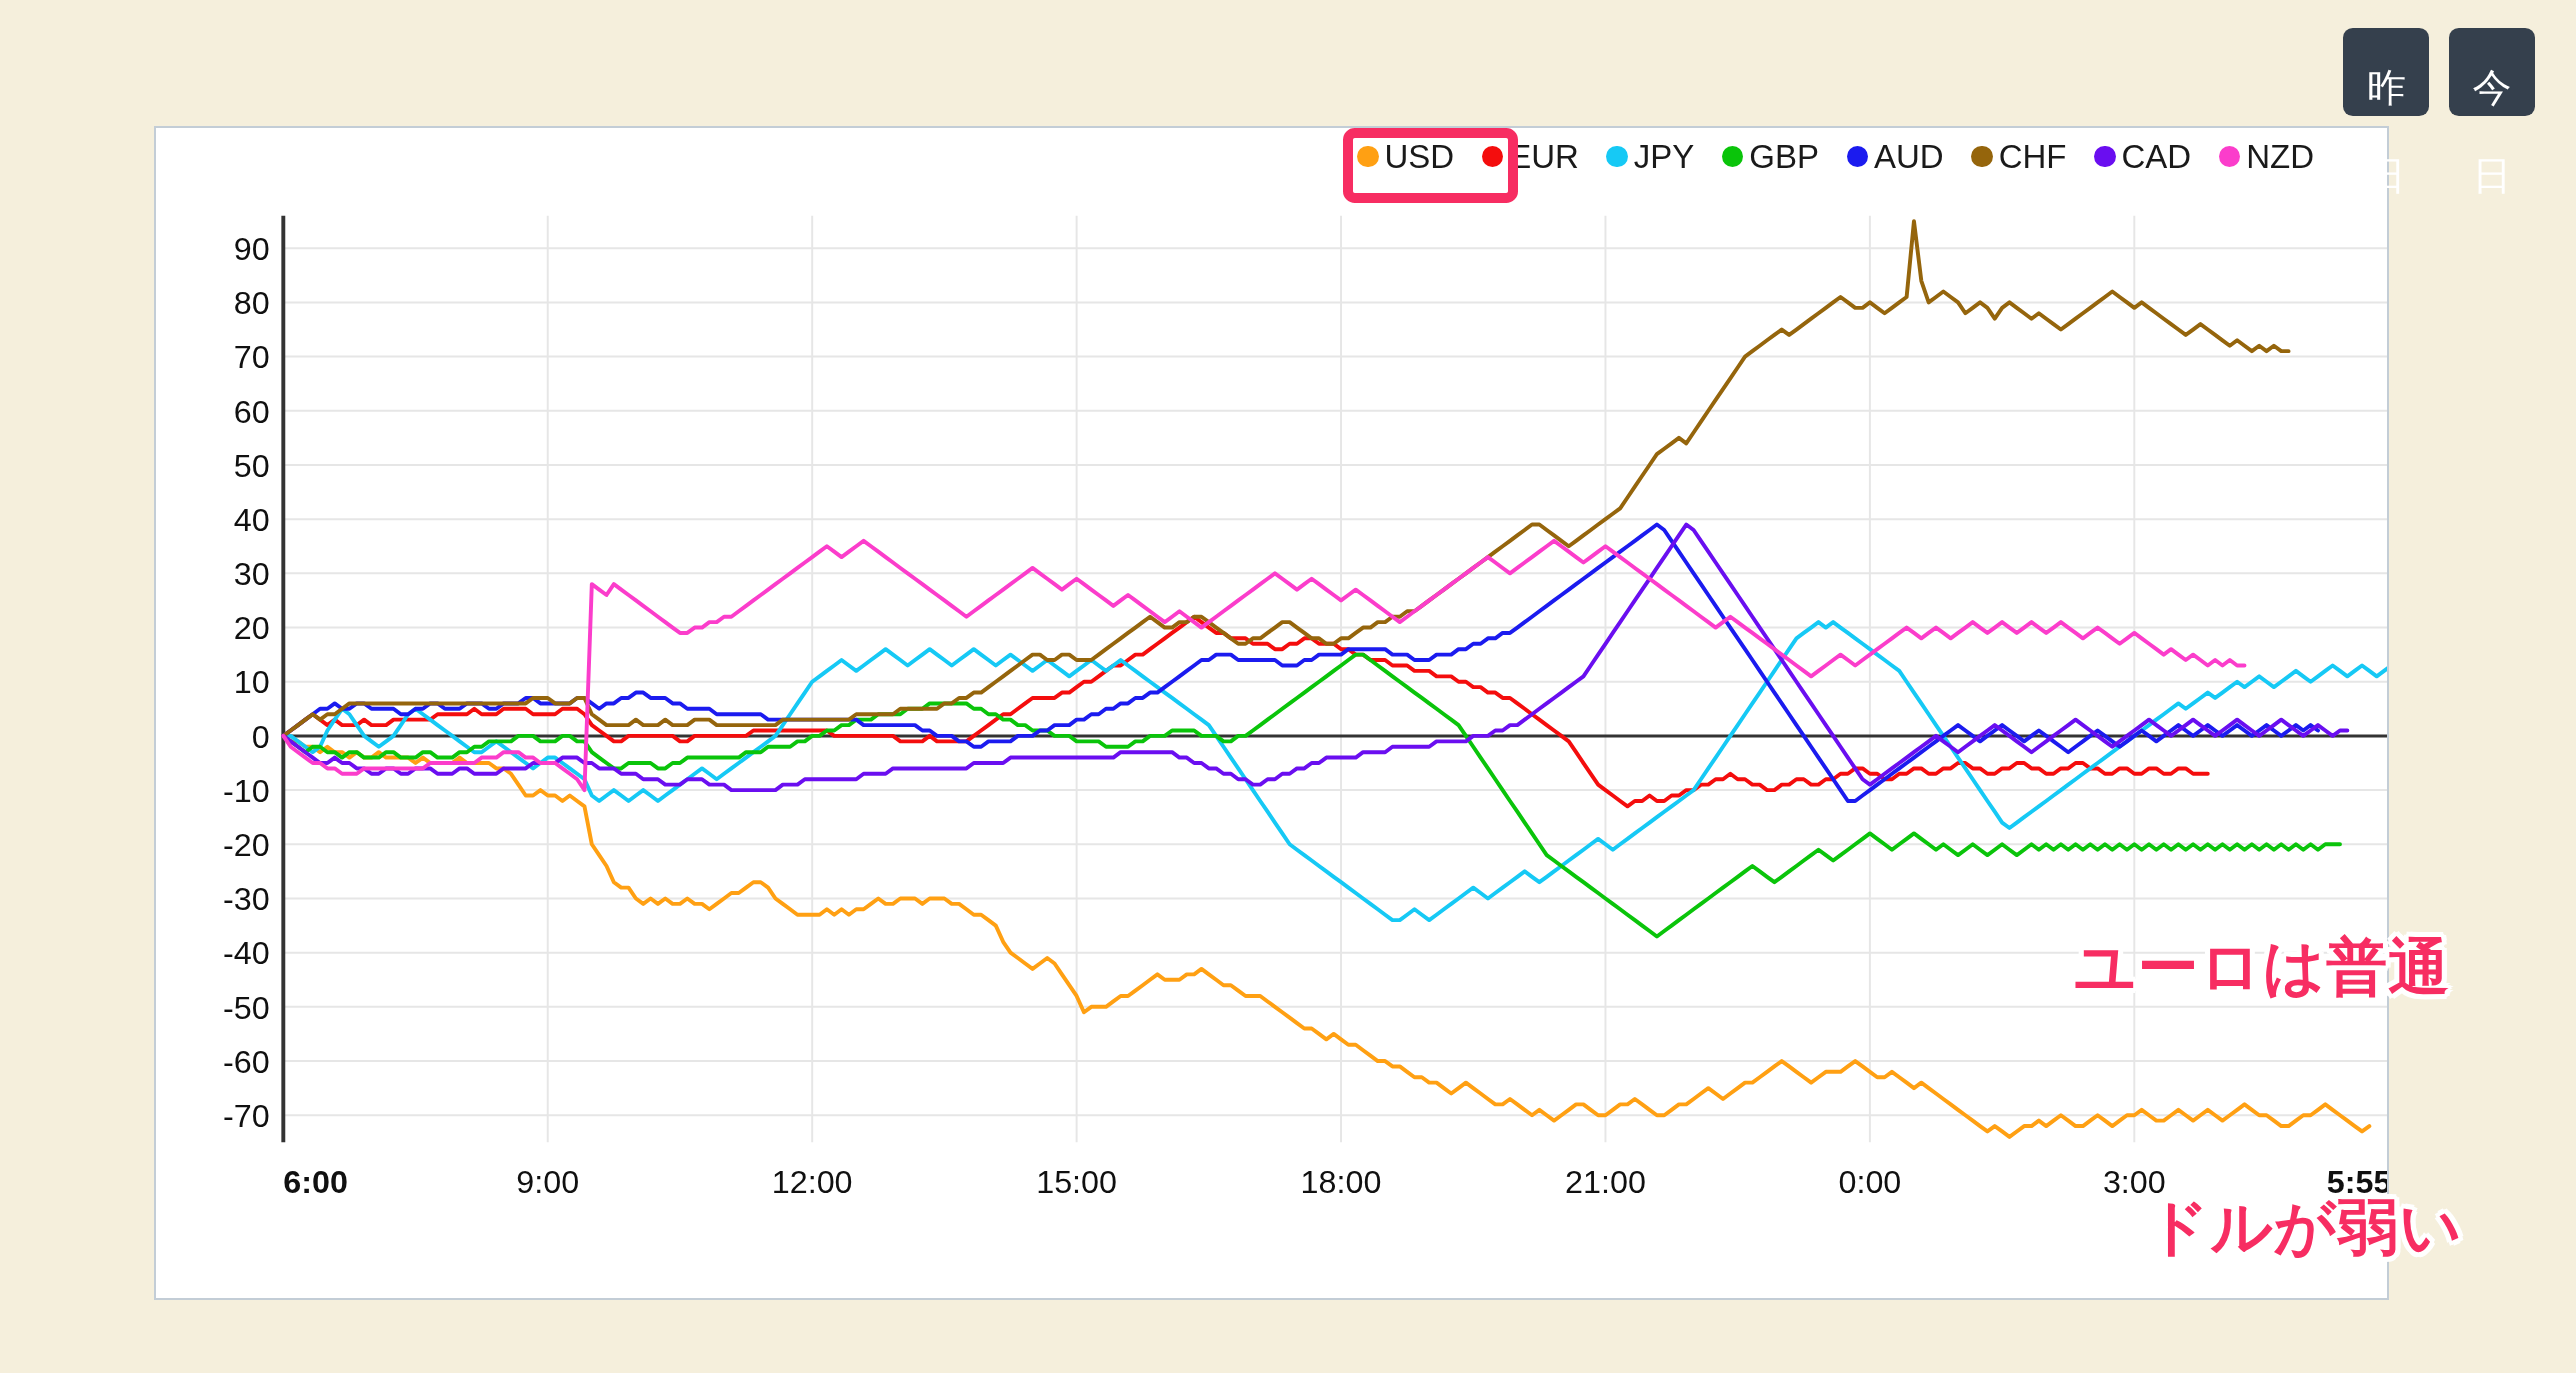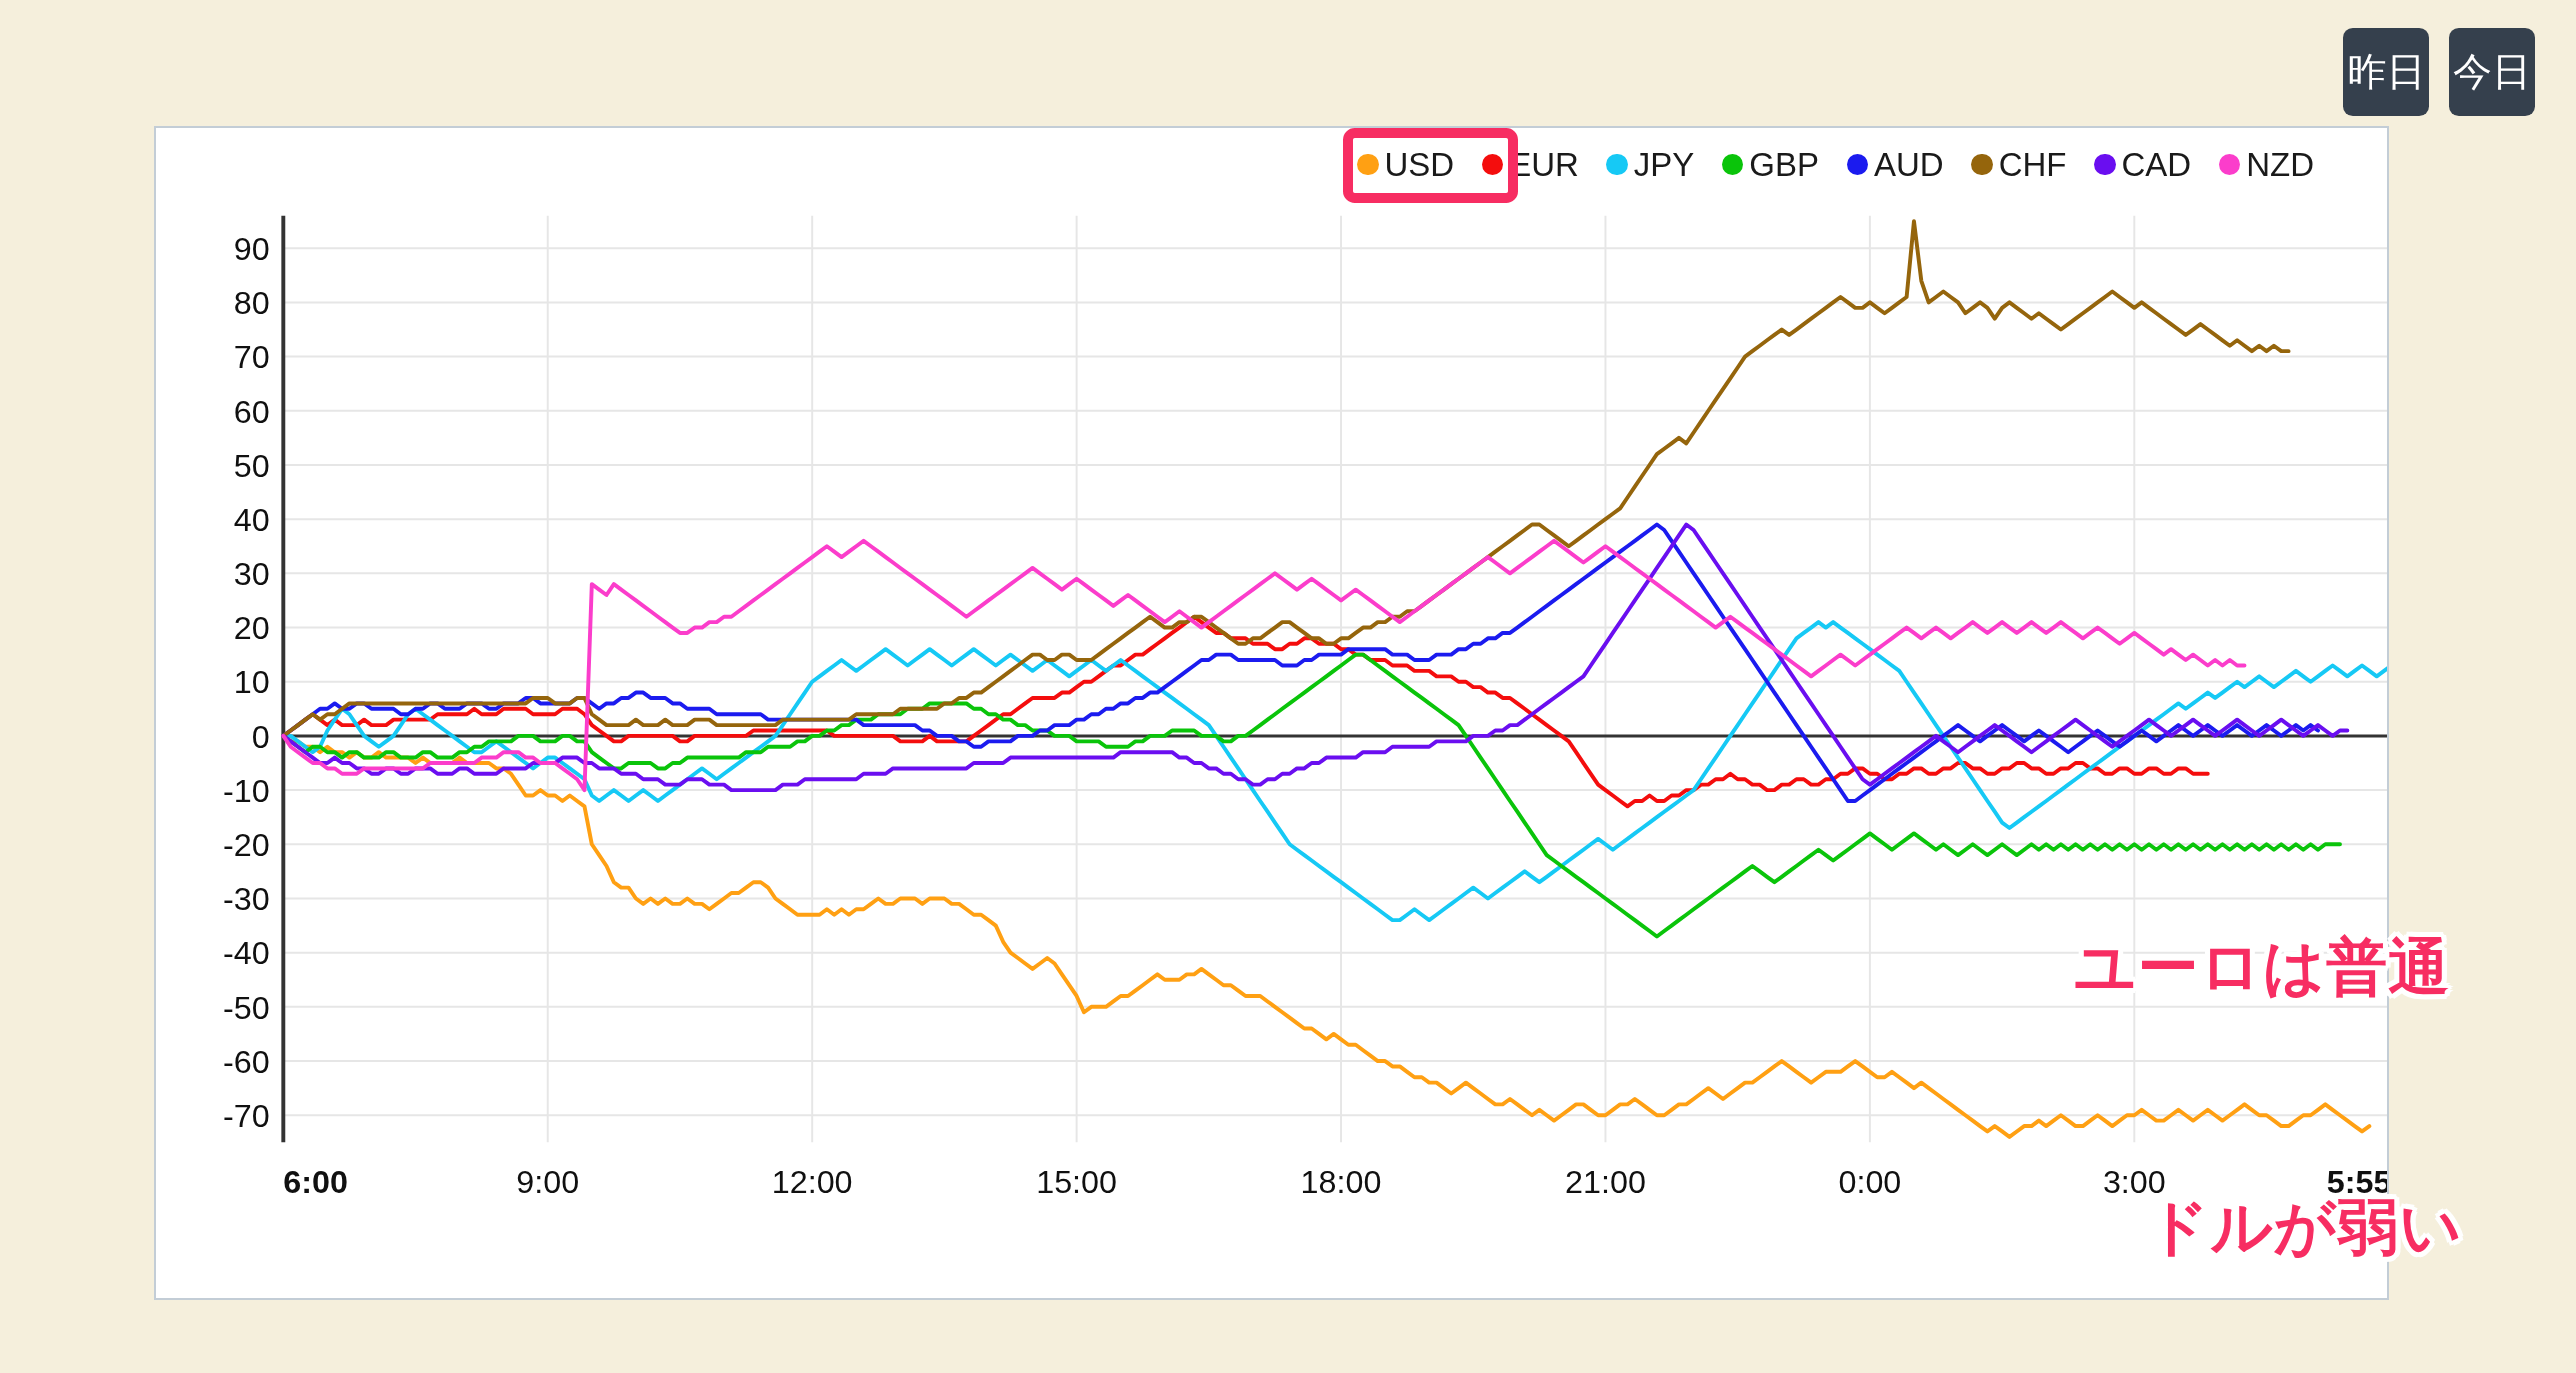"昨日" .day-button { padding: 0 -> 16px }
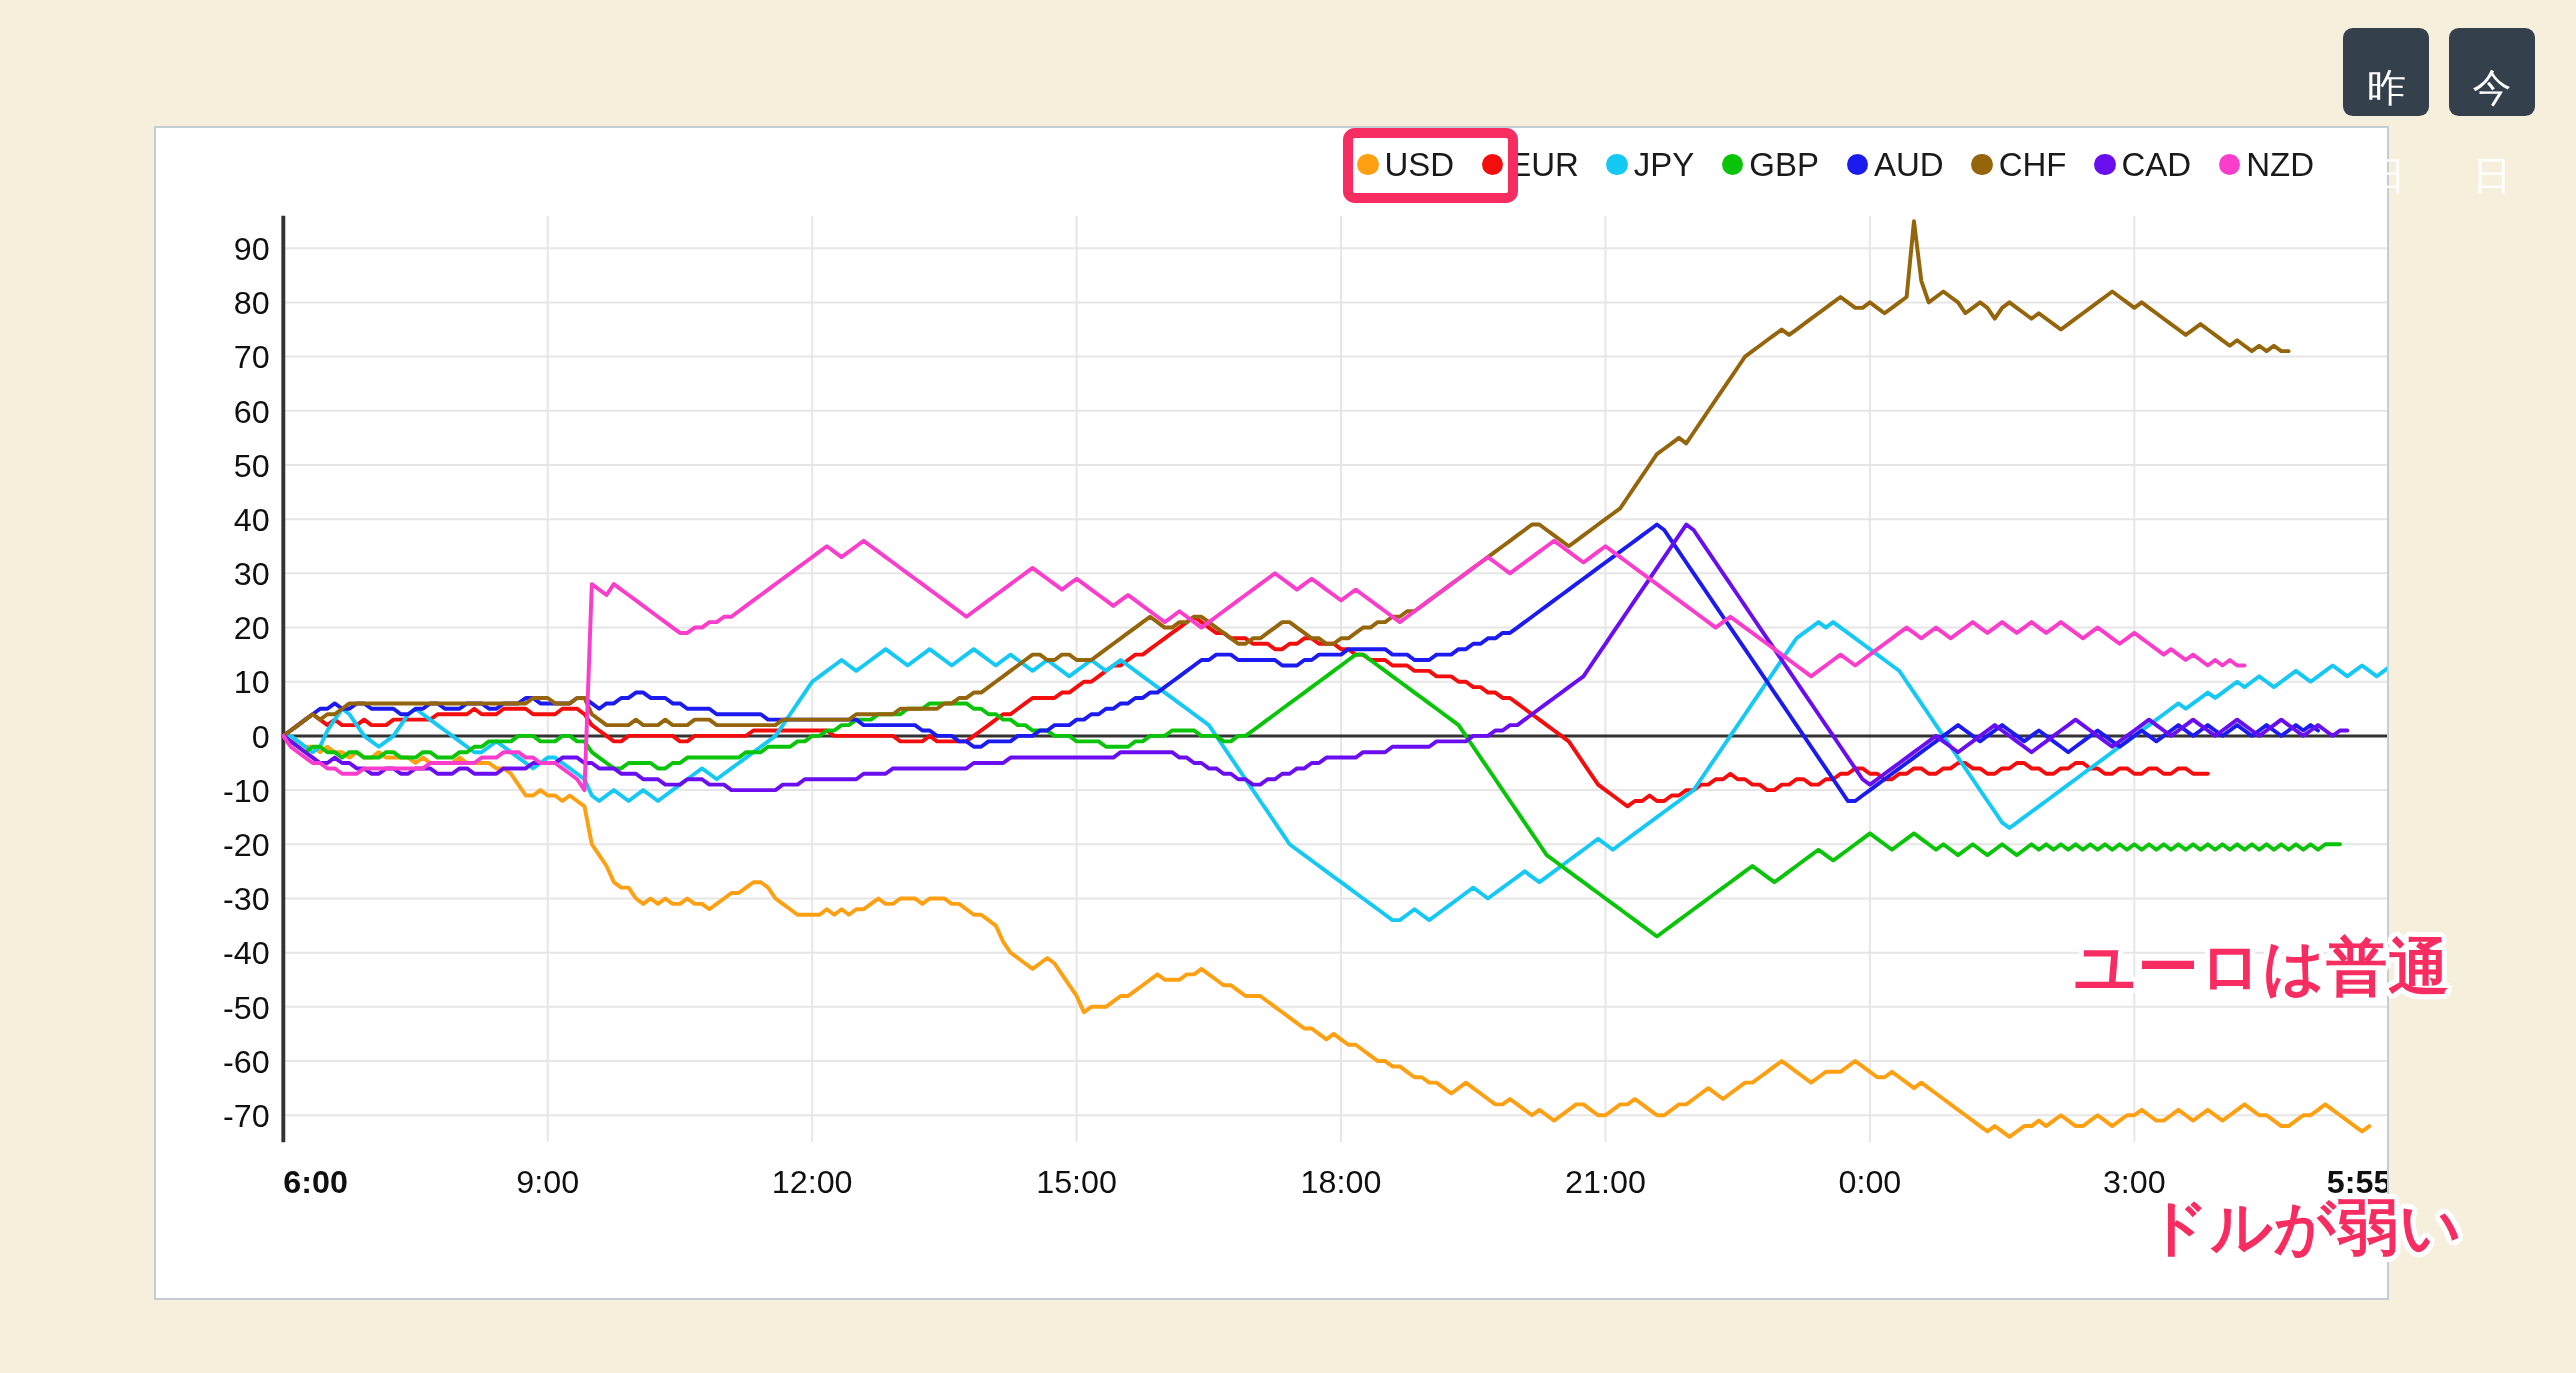"USD" #legend { align-items: center -> flex-start }
